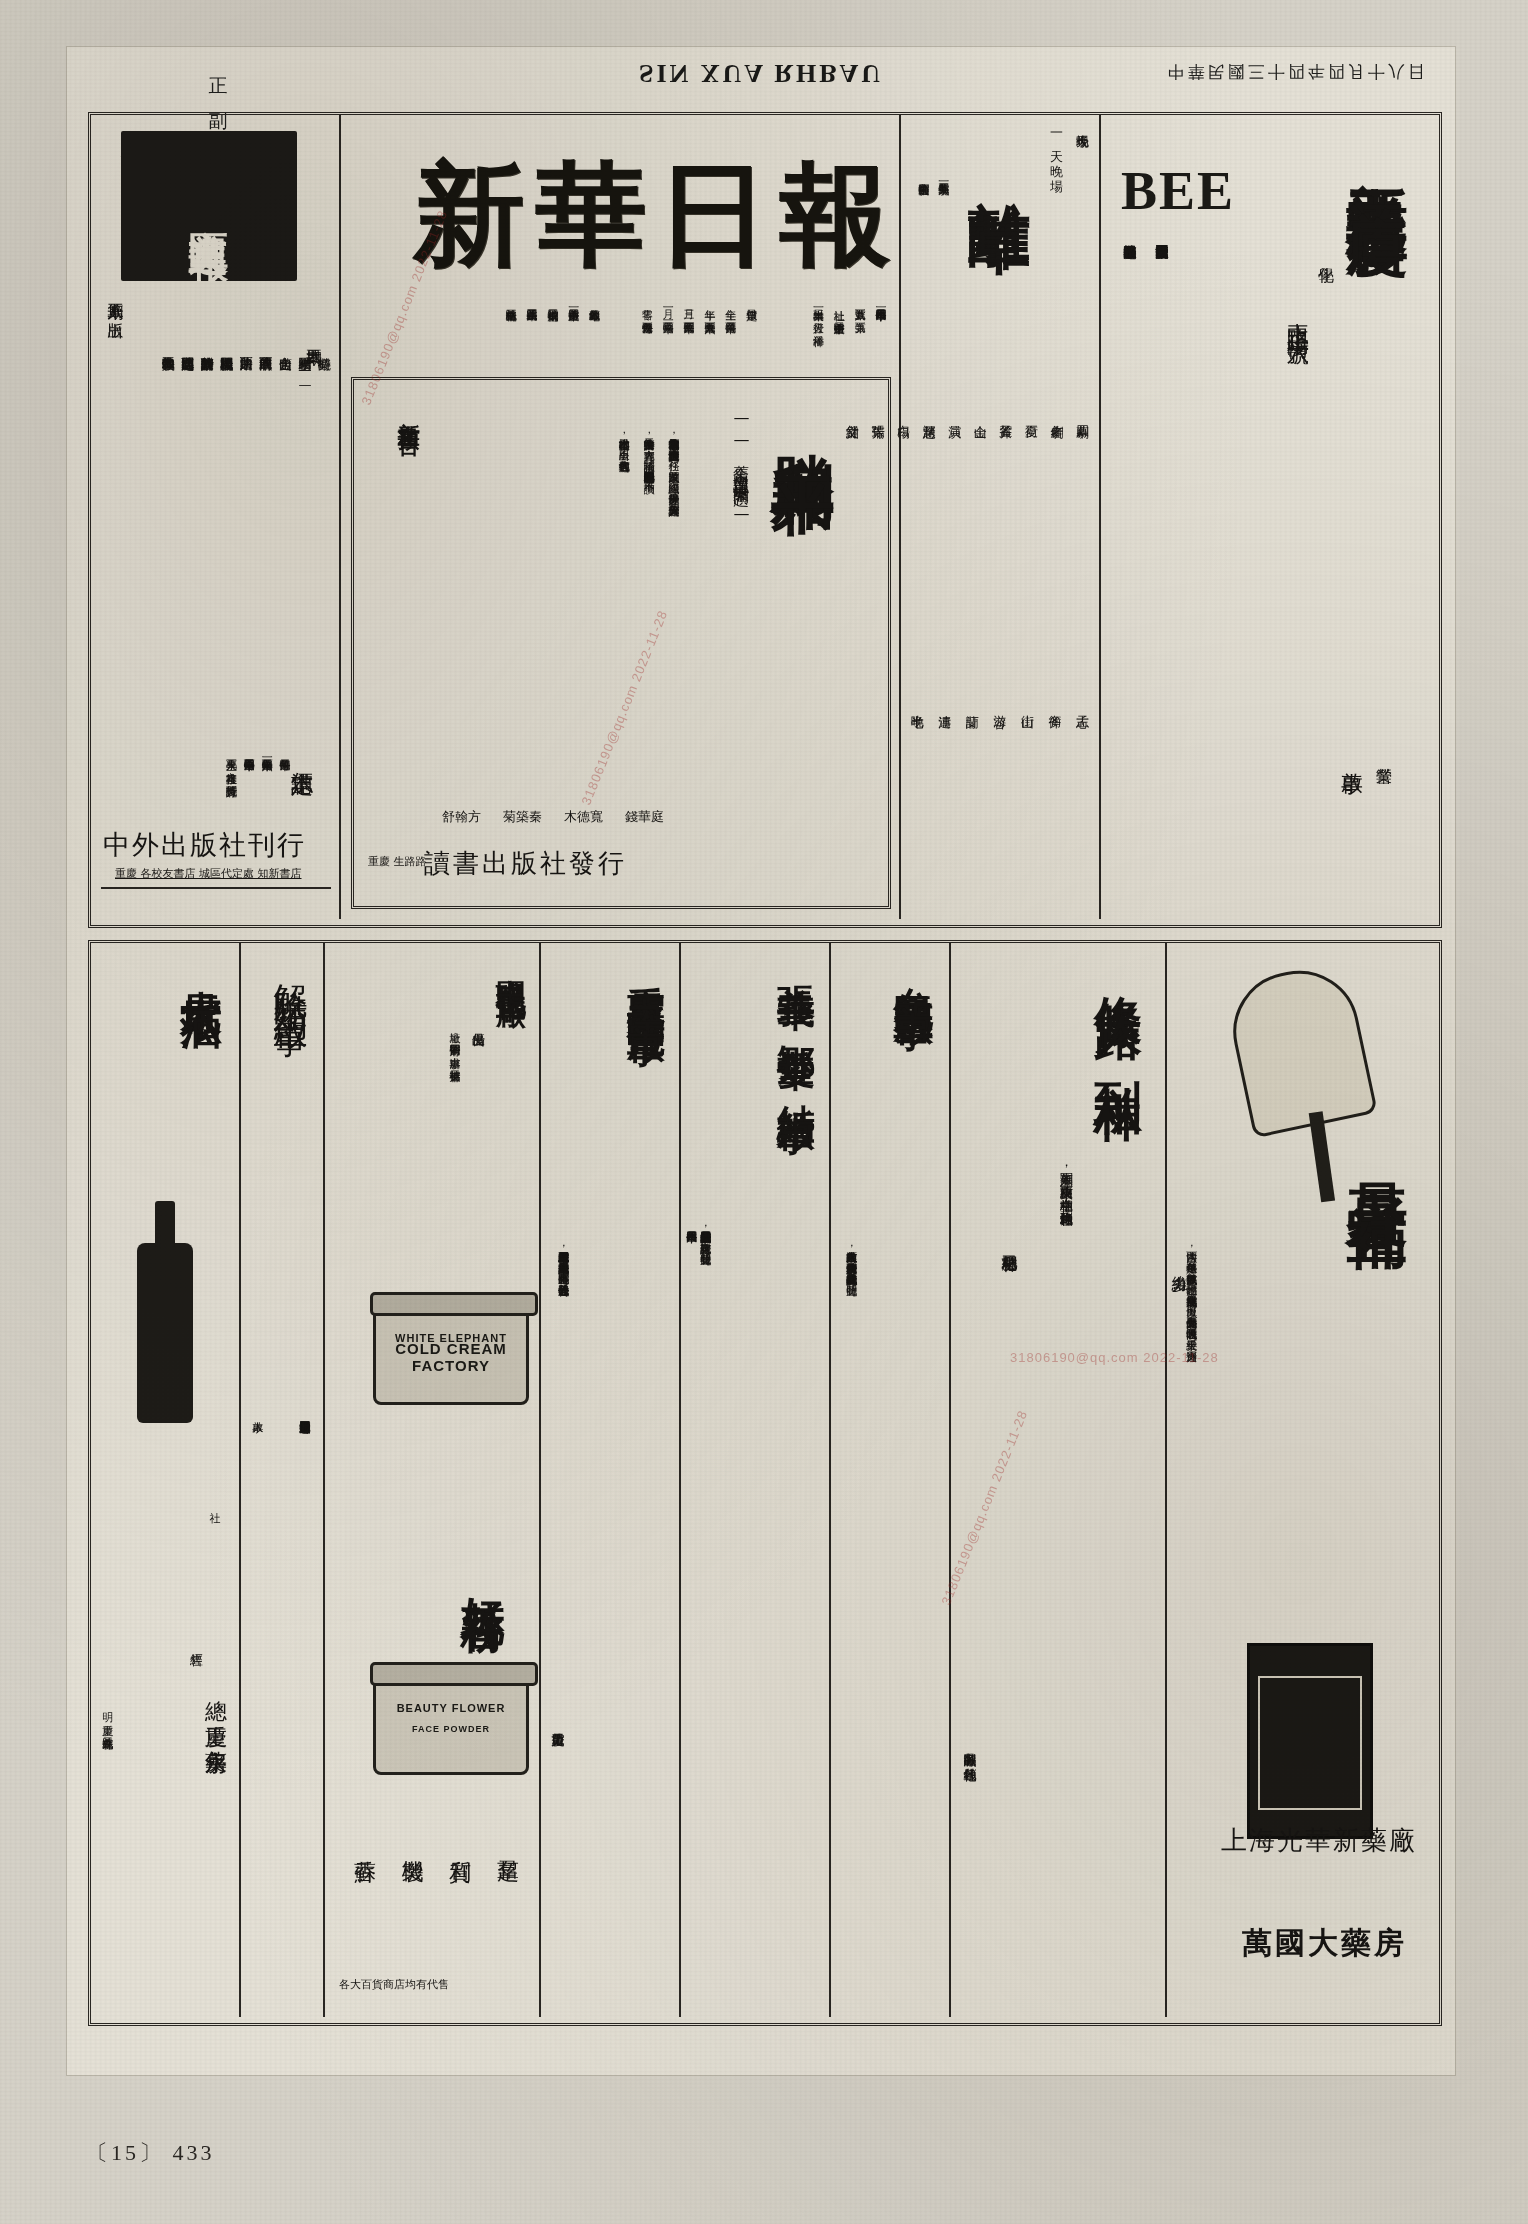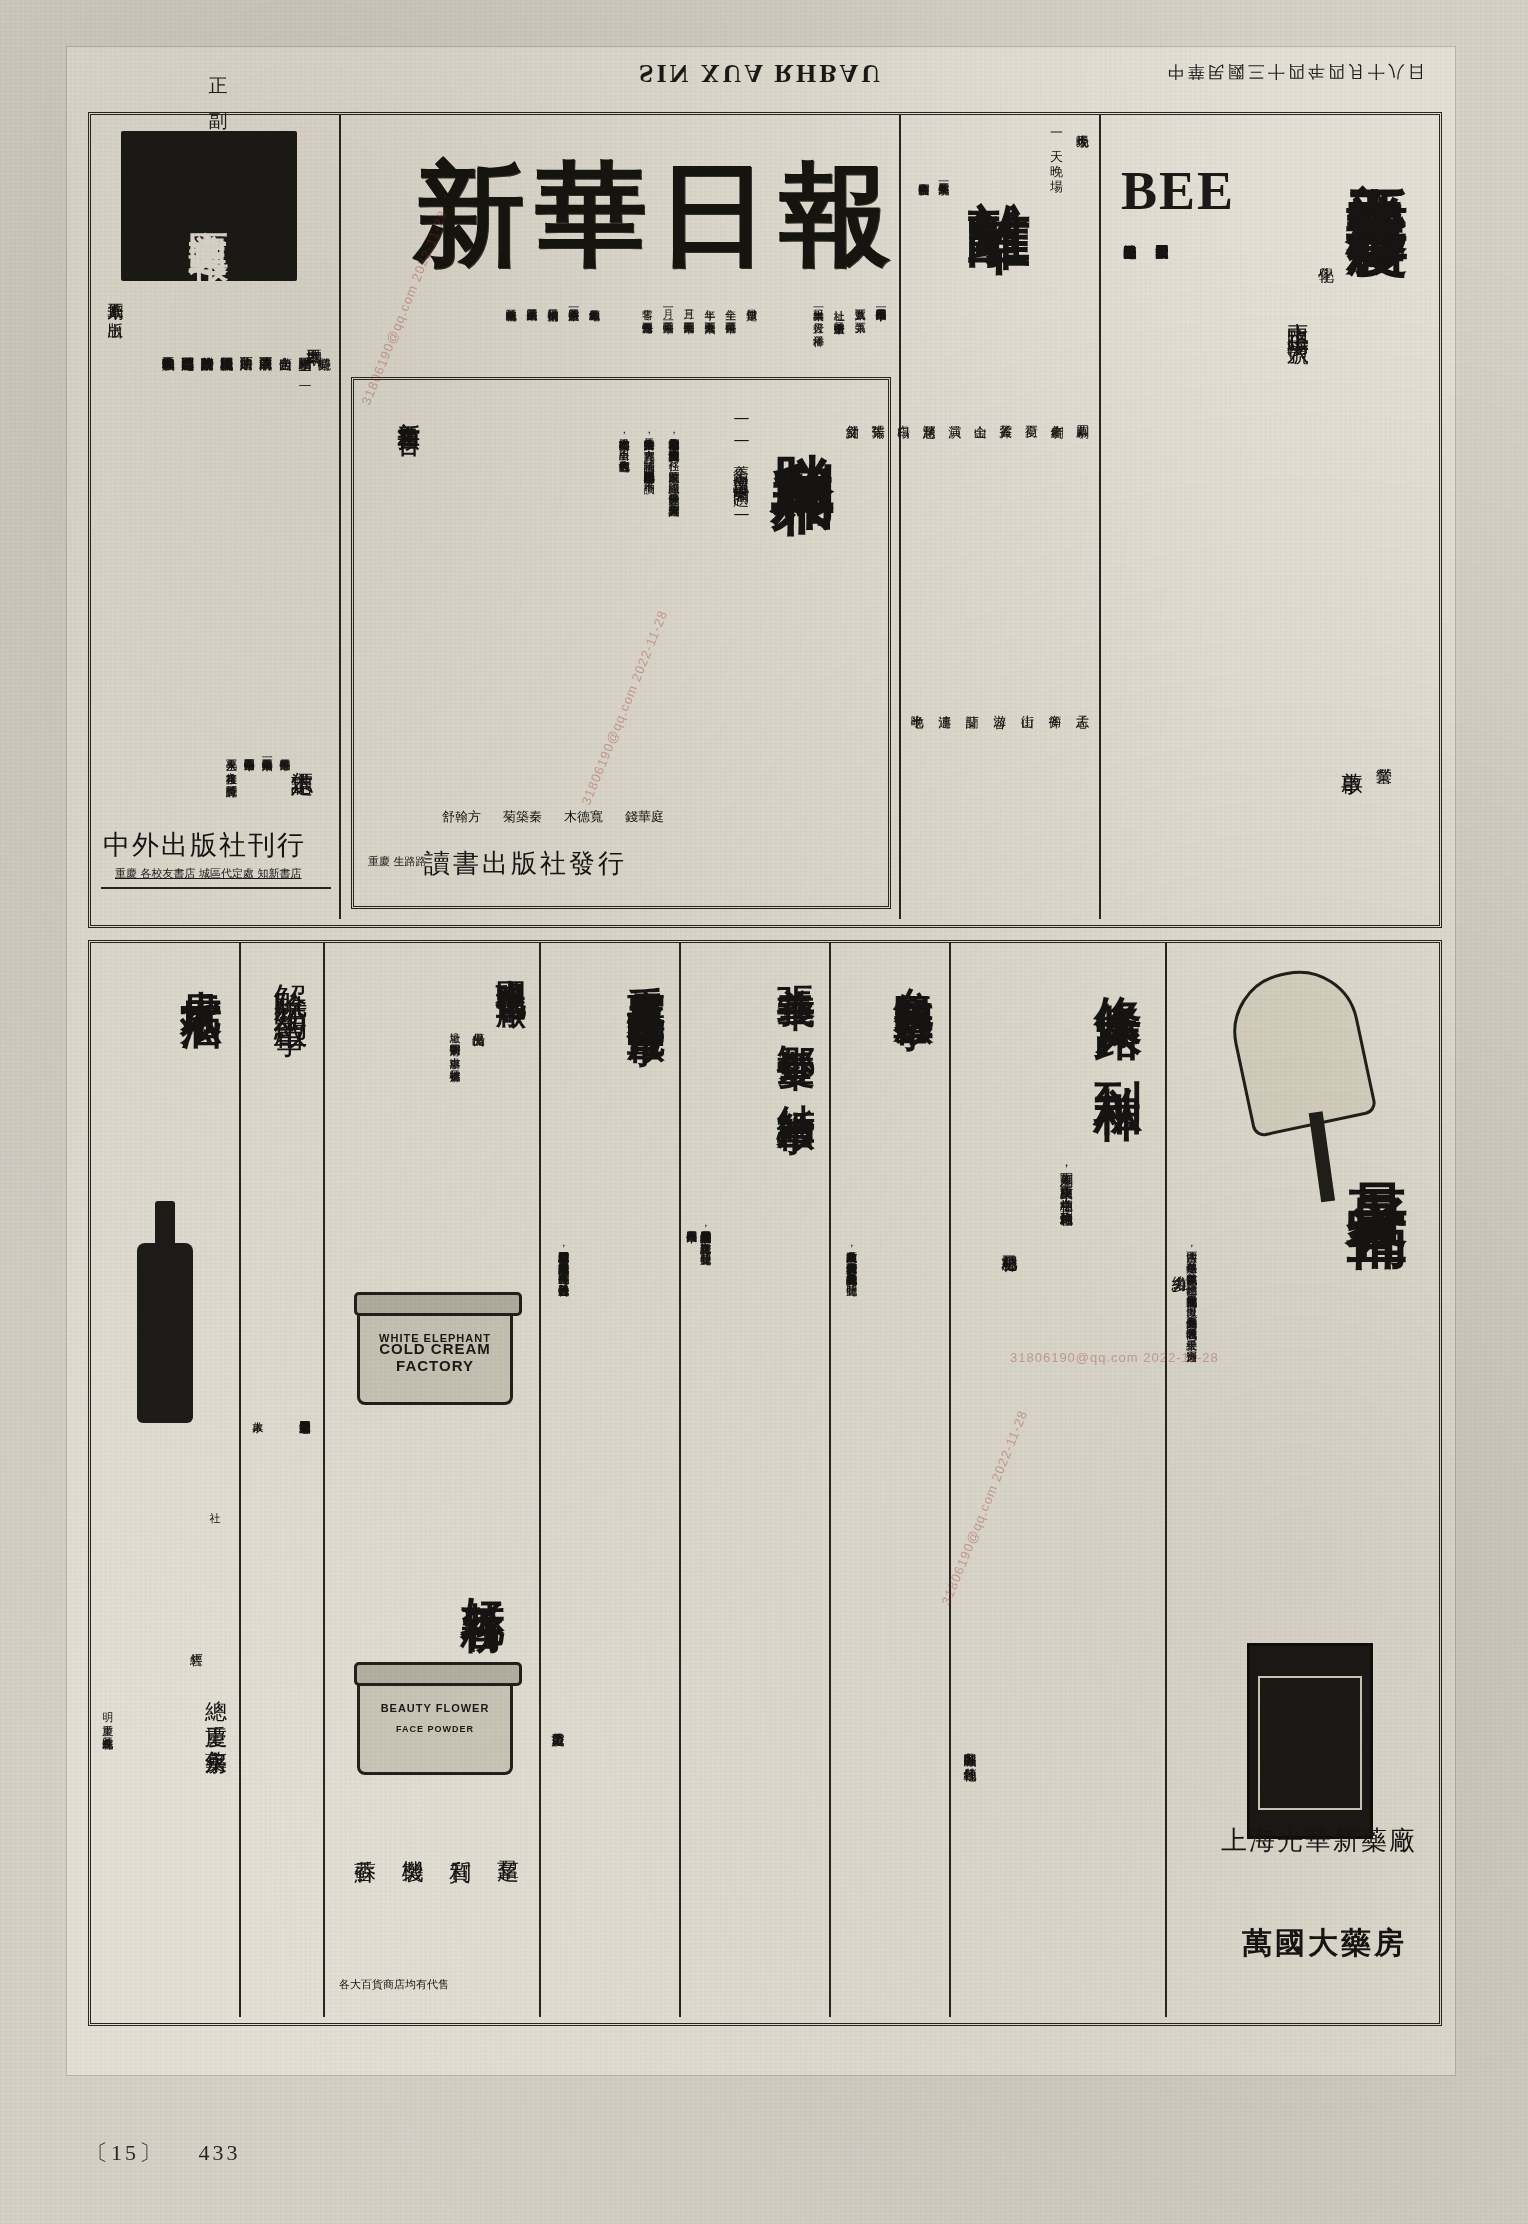"WHITE ELEPHANT" .jar { margin-left: none -> 16px }
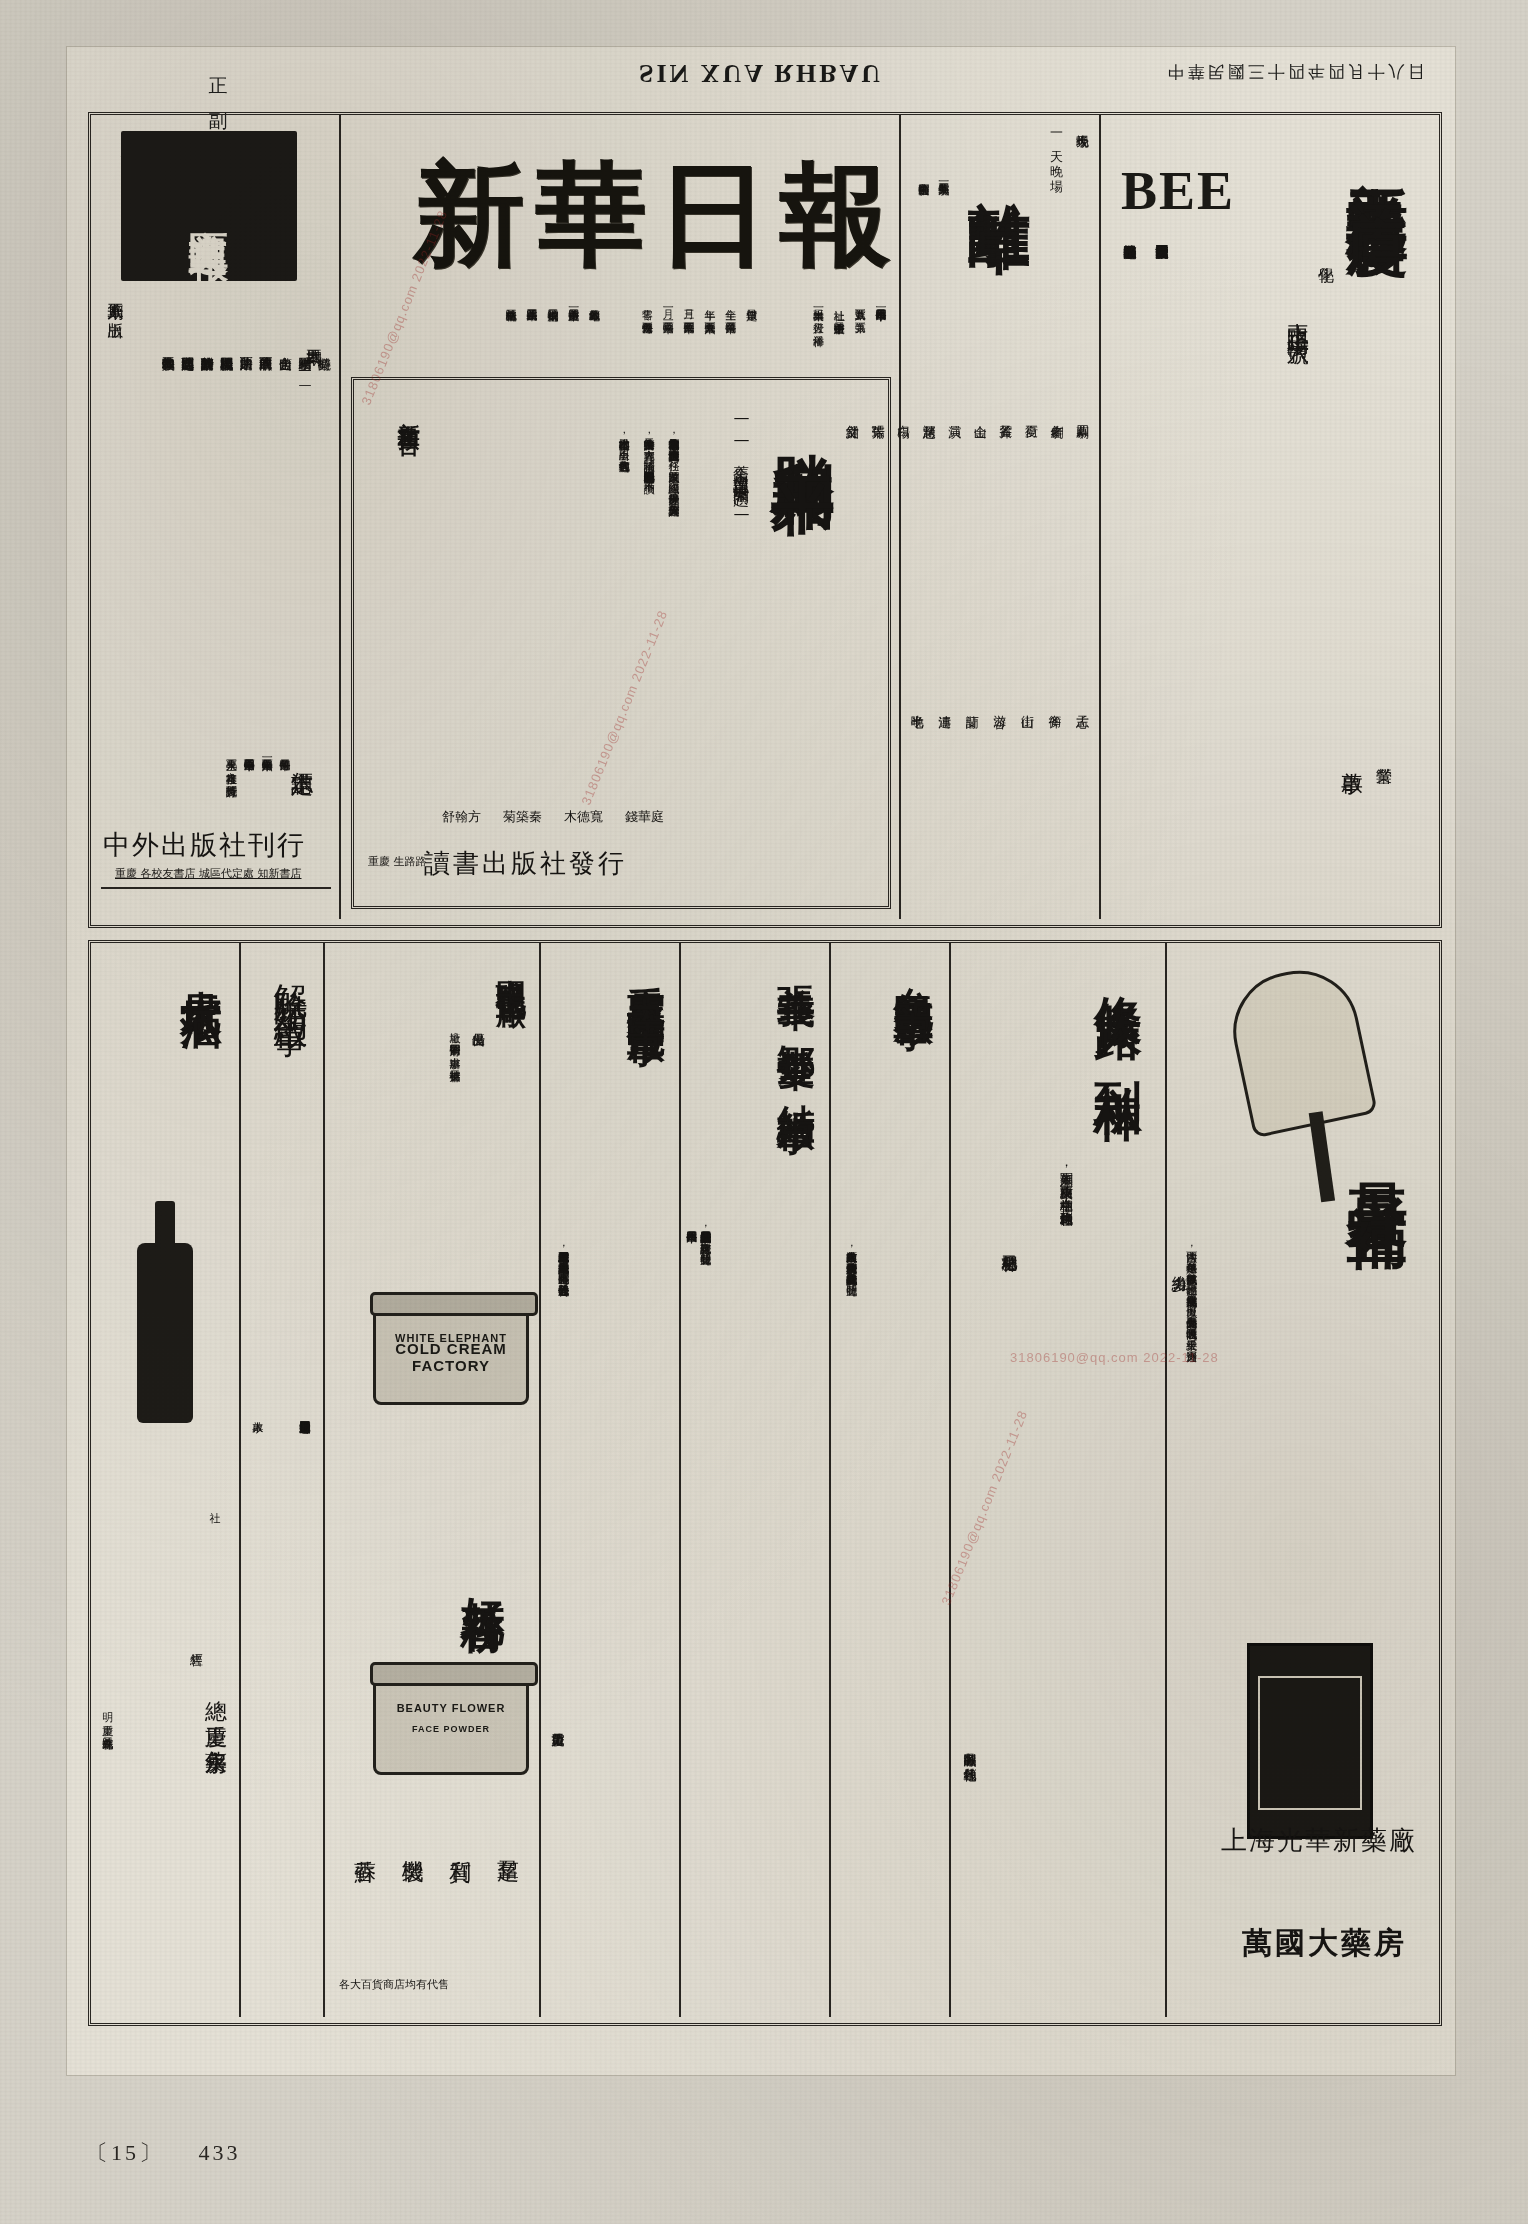"433" span { margin-left: 26px -> none }
